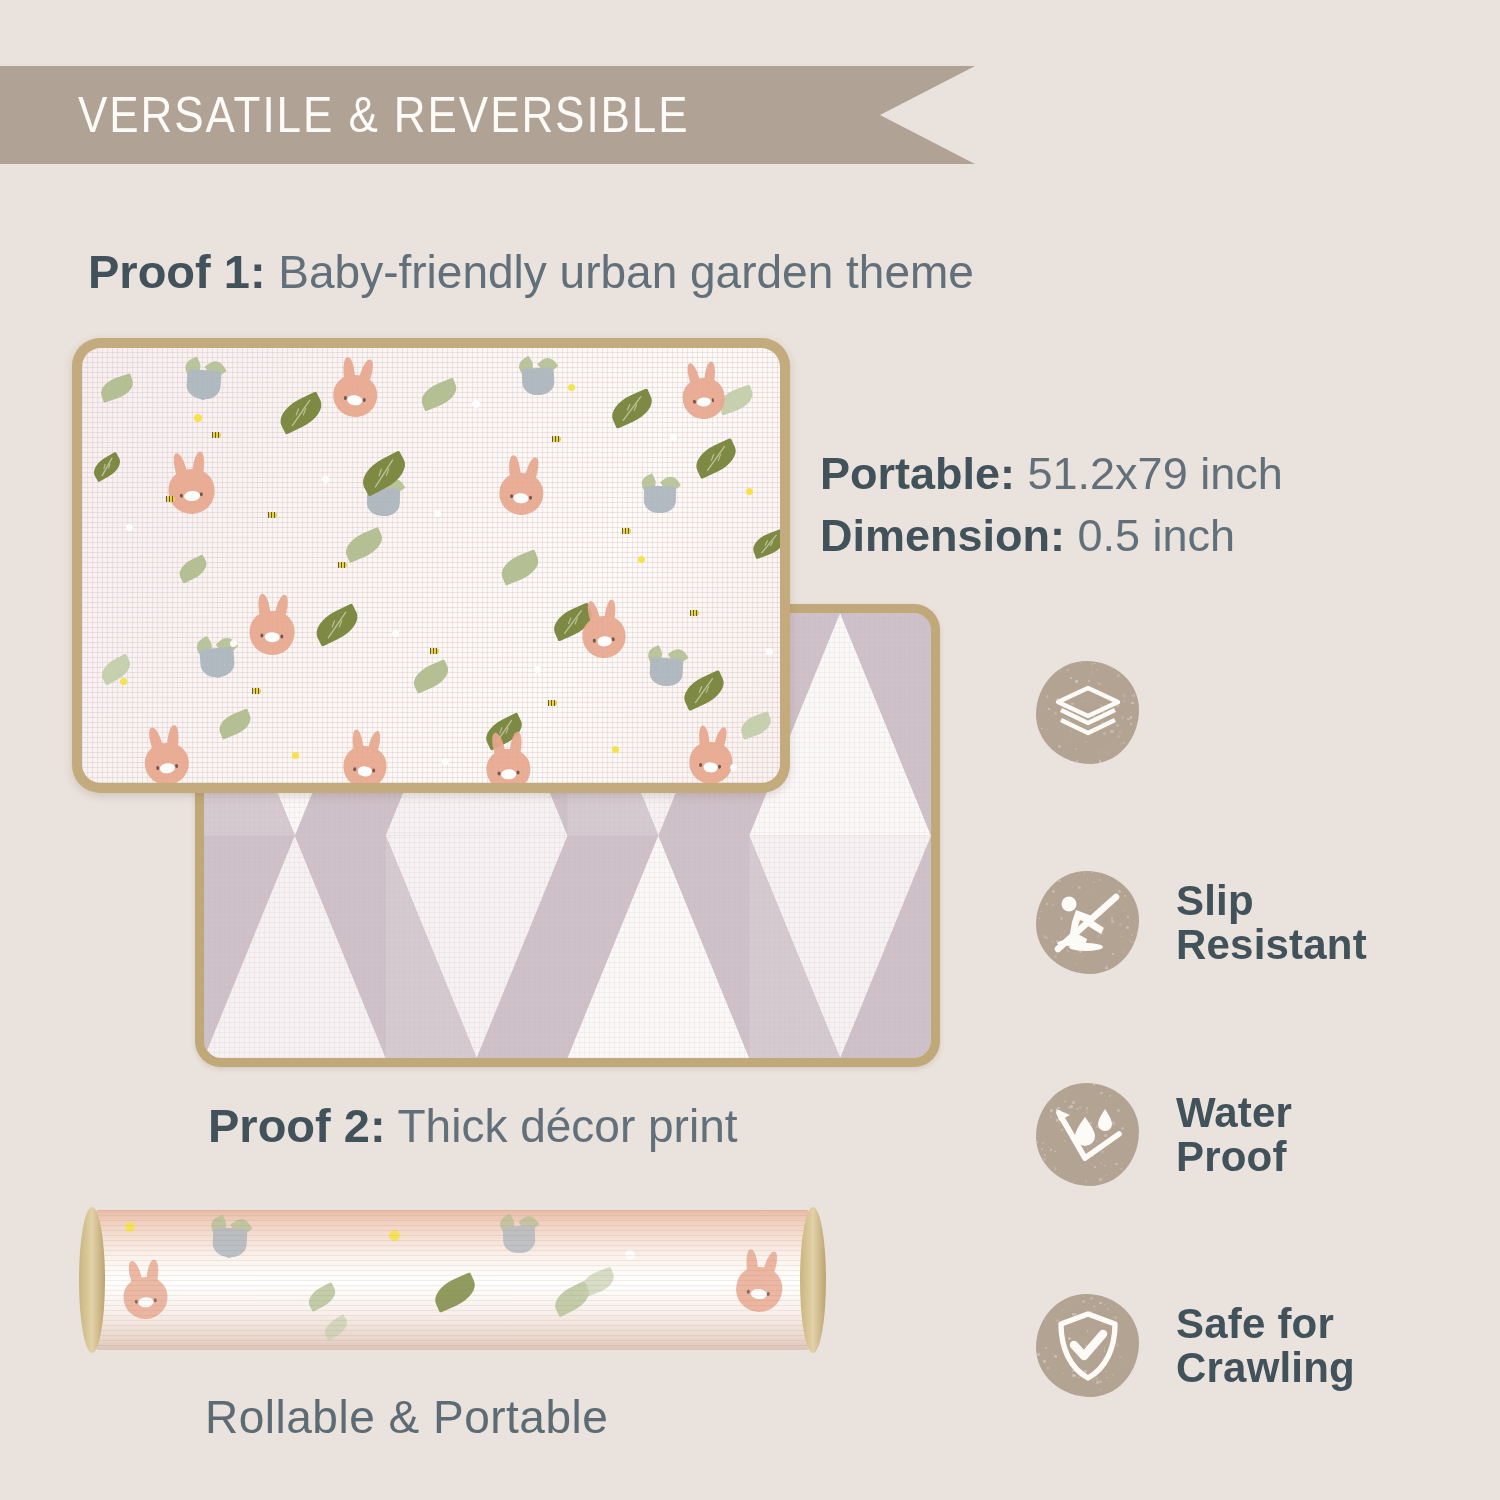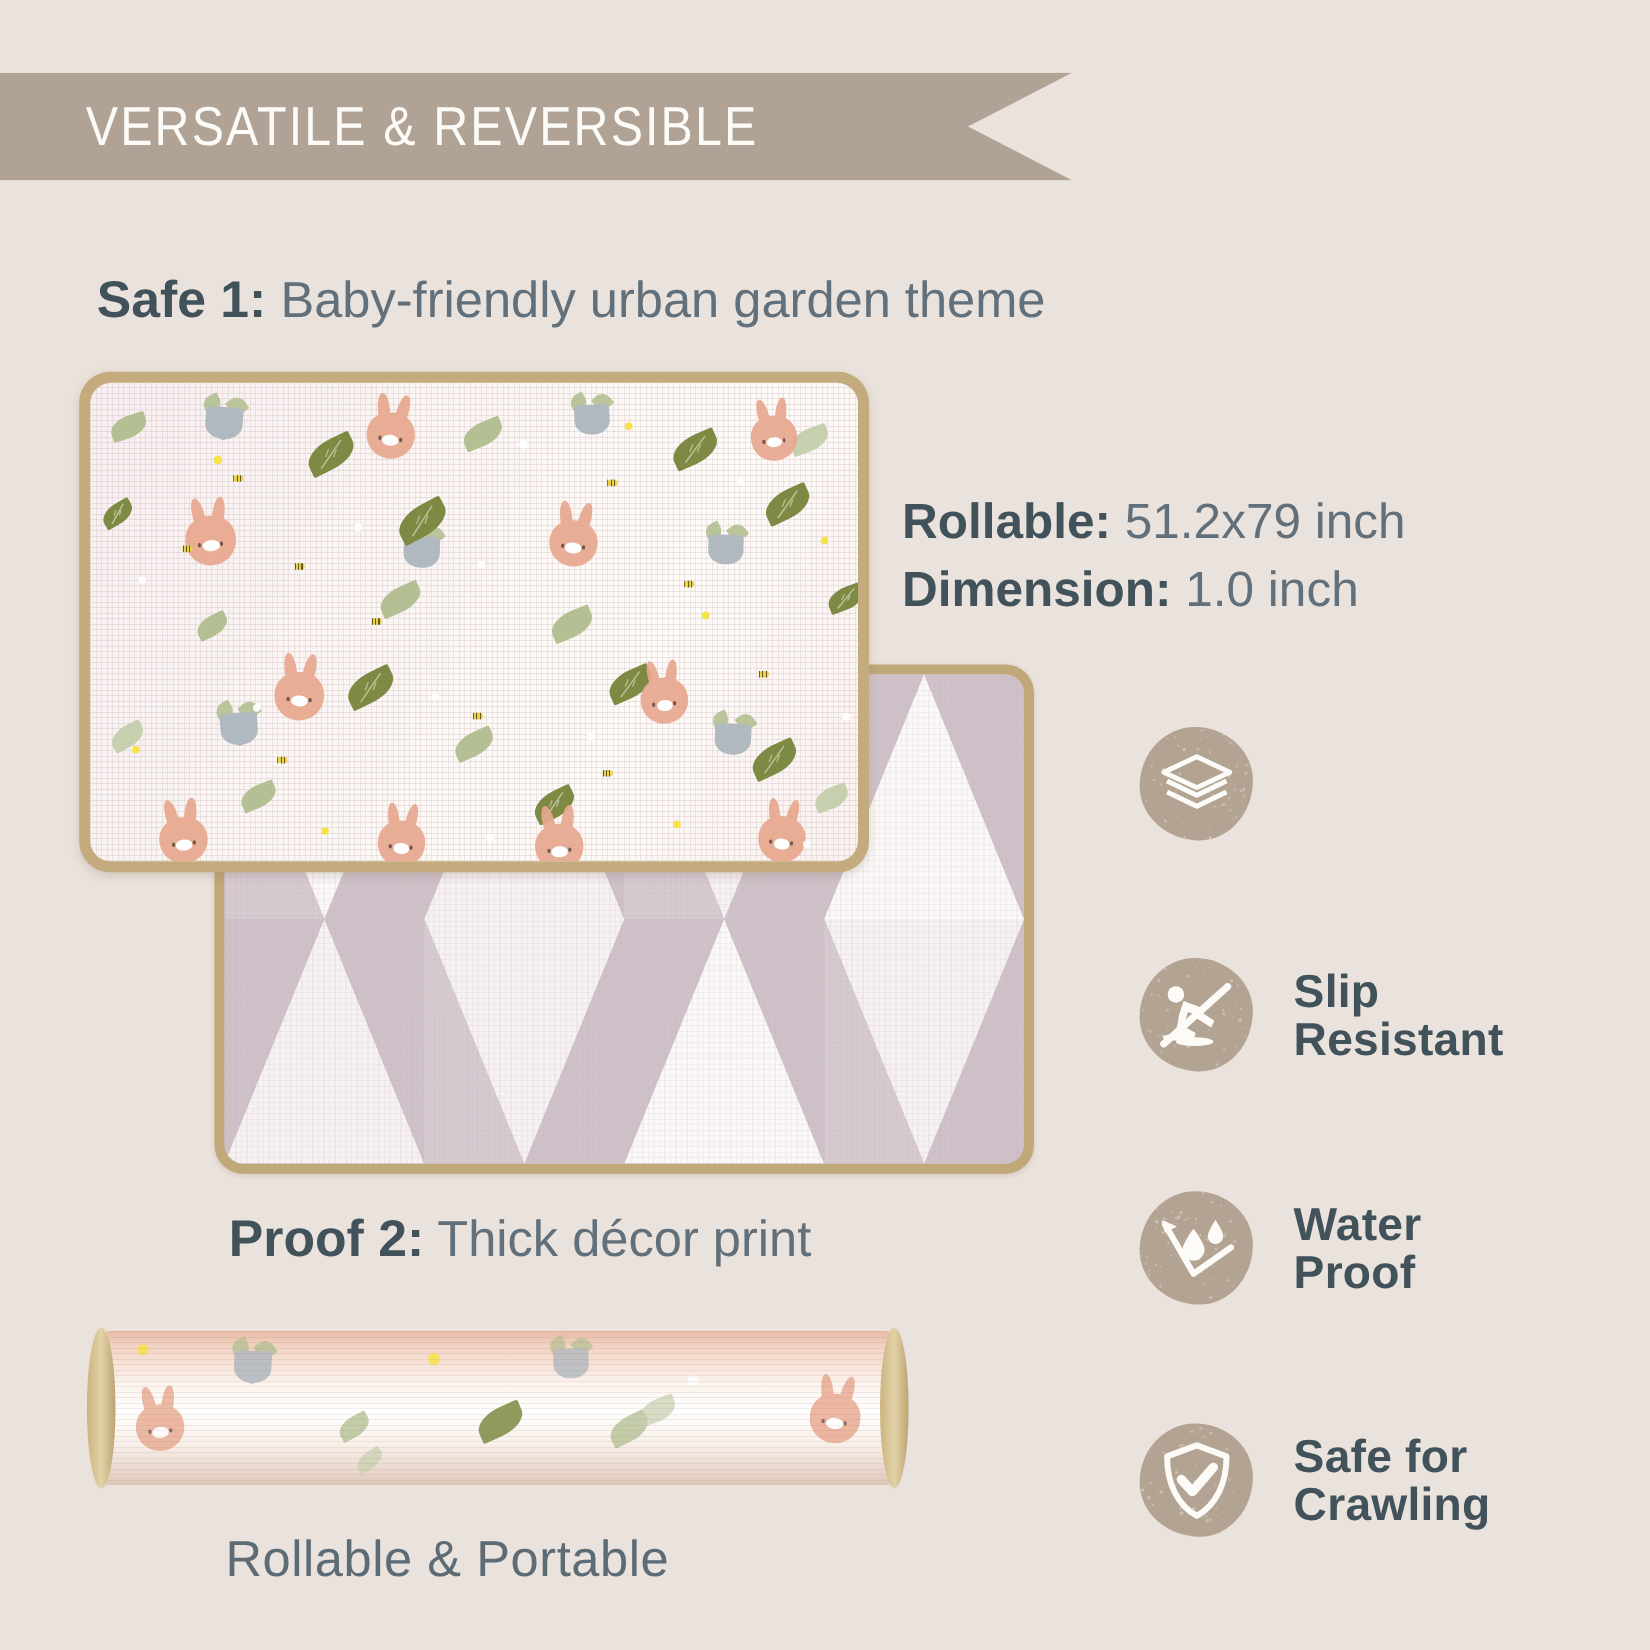"Safe 1:" span.hl-strong { text: Safe -> Proof }
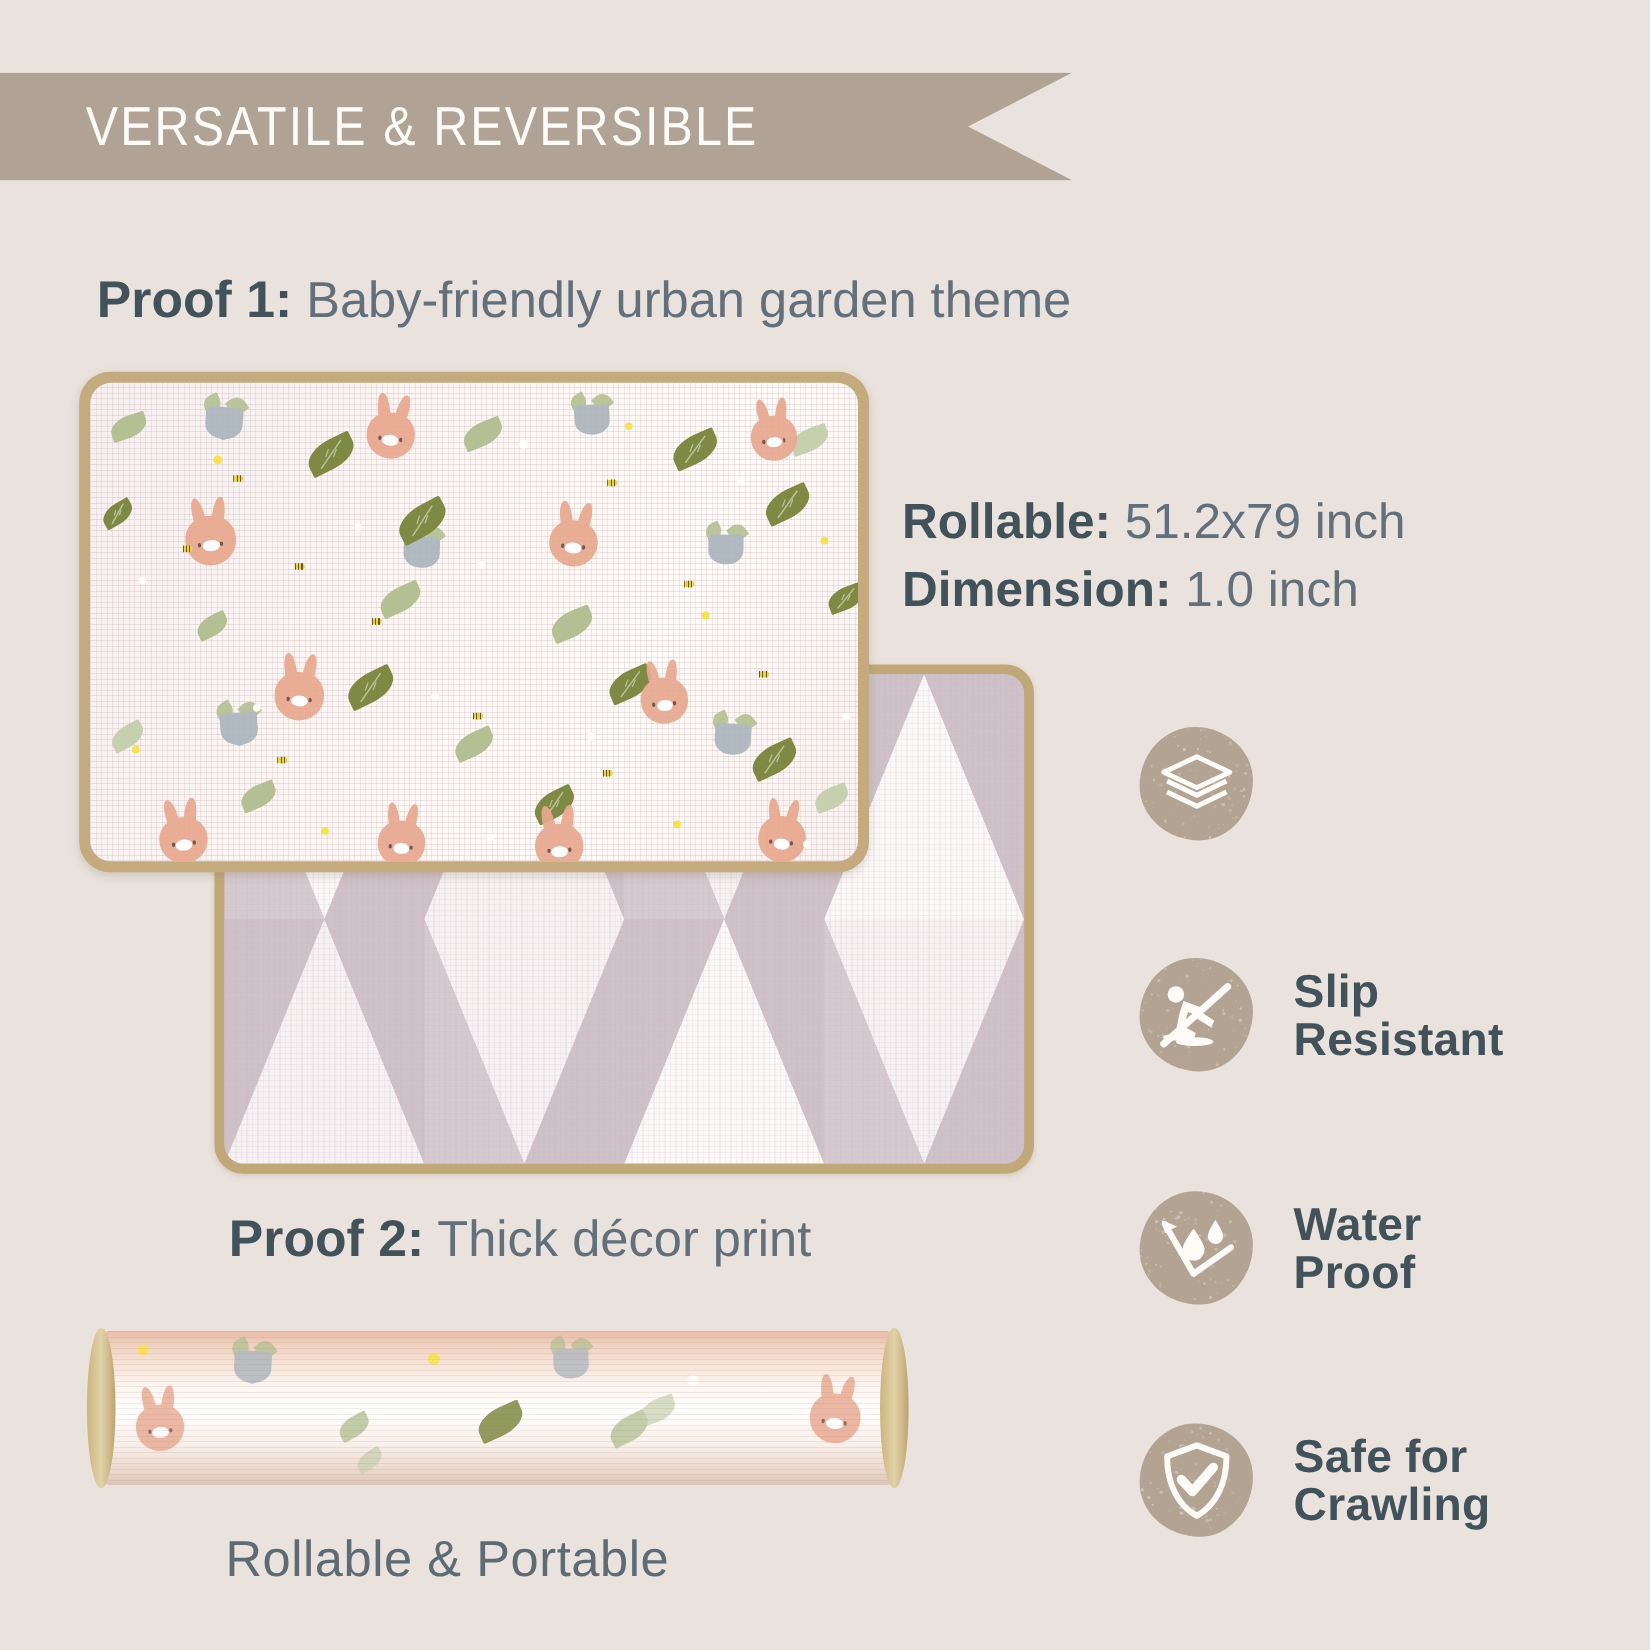"Rollable:" span.hl-strong { text: Rollable -> Portable }
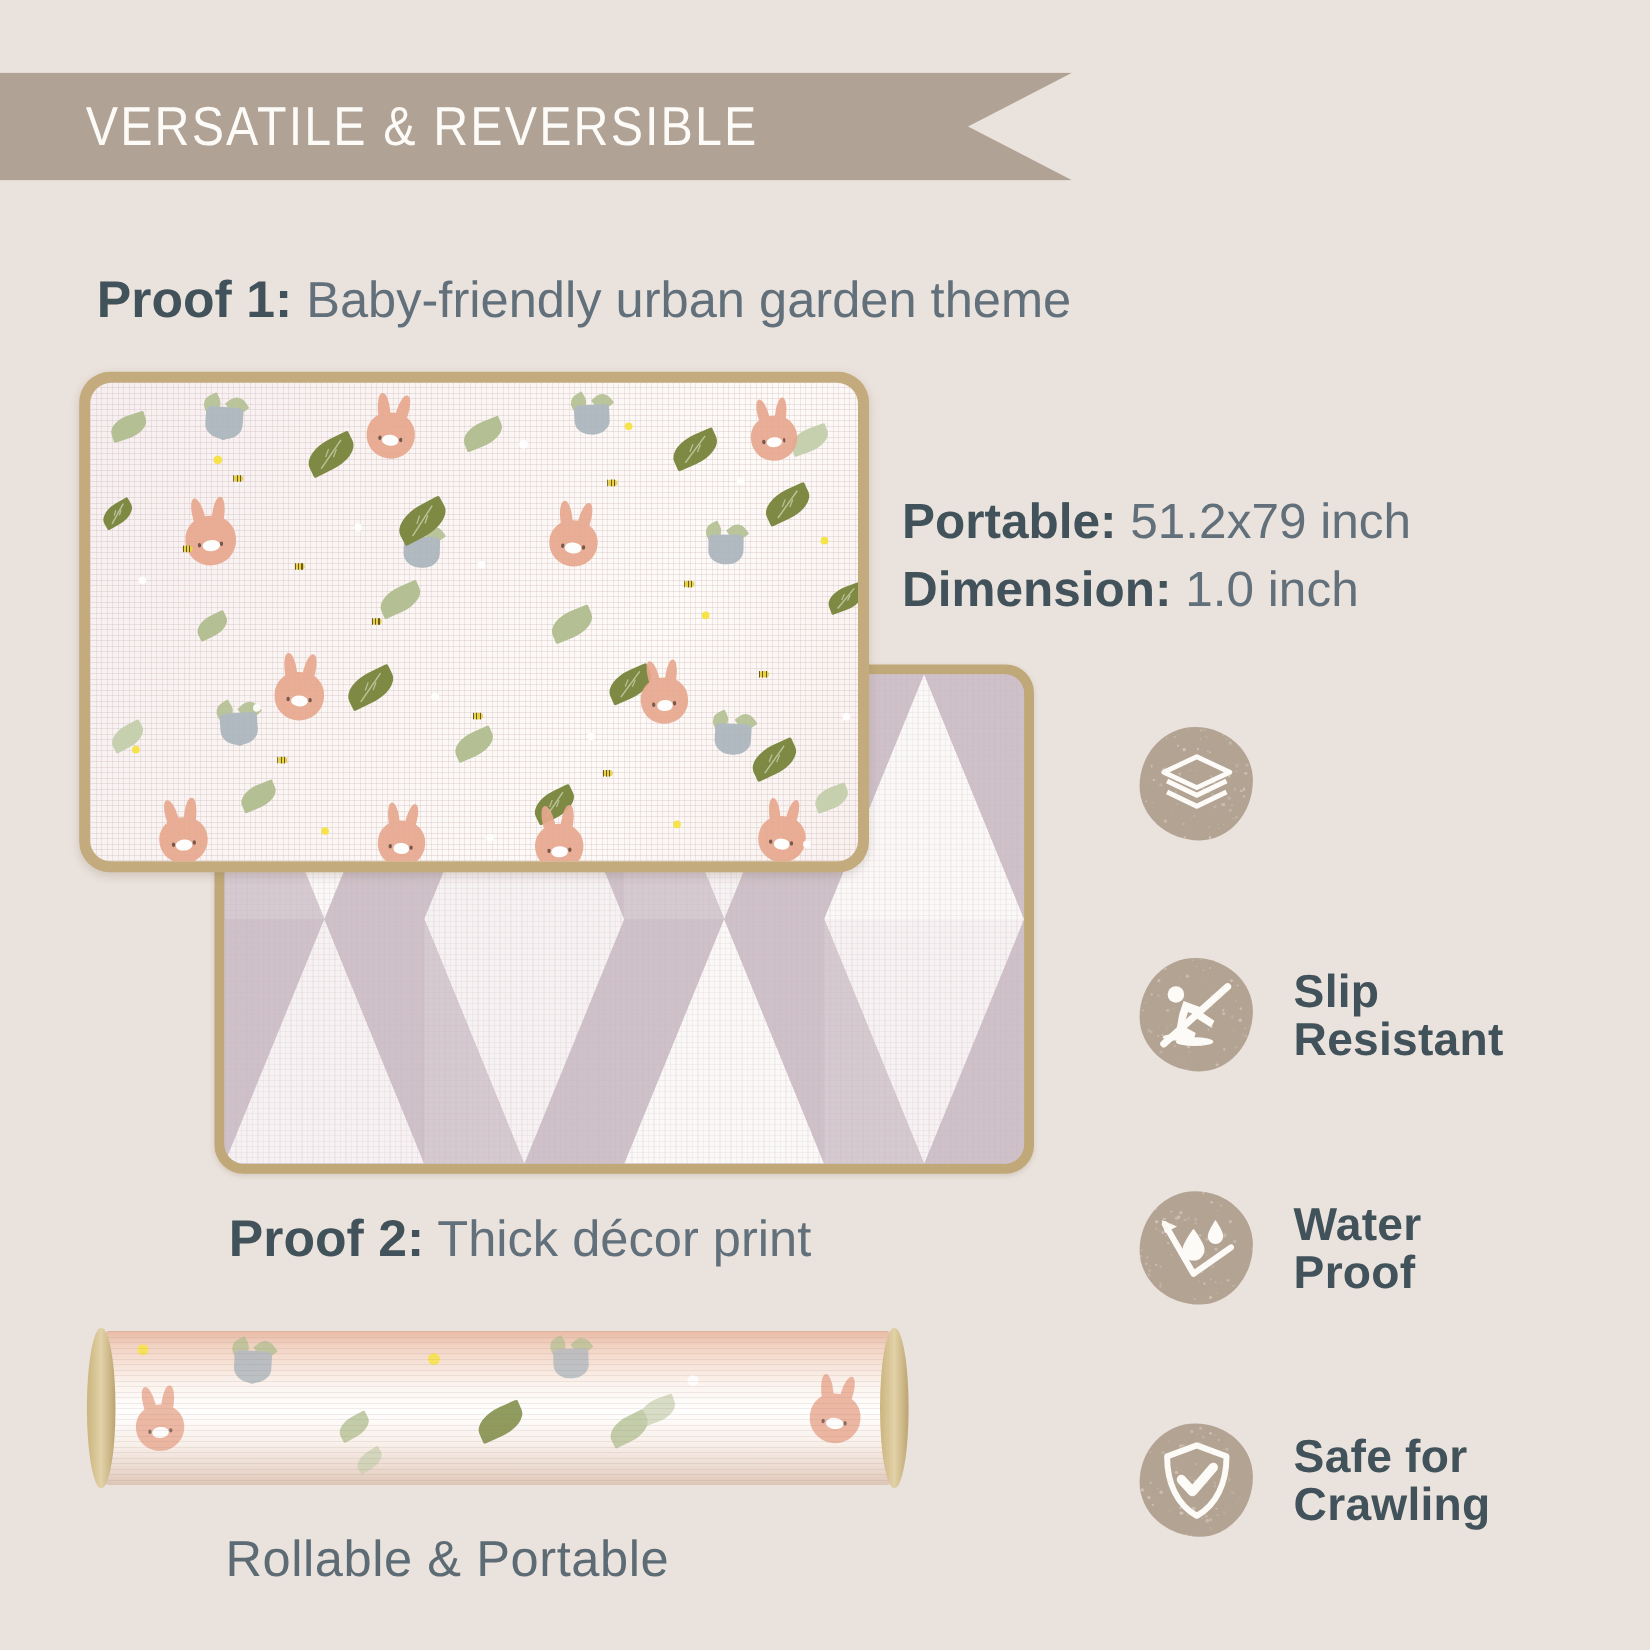"1.0 inch" span.hl-light { text: 1.0 -> 0.5 }
